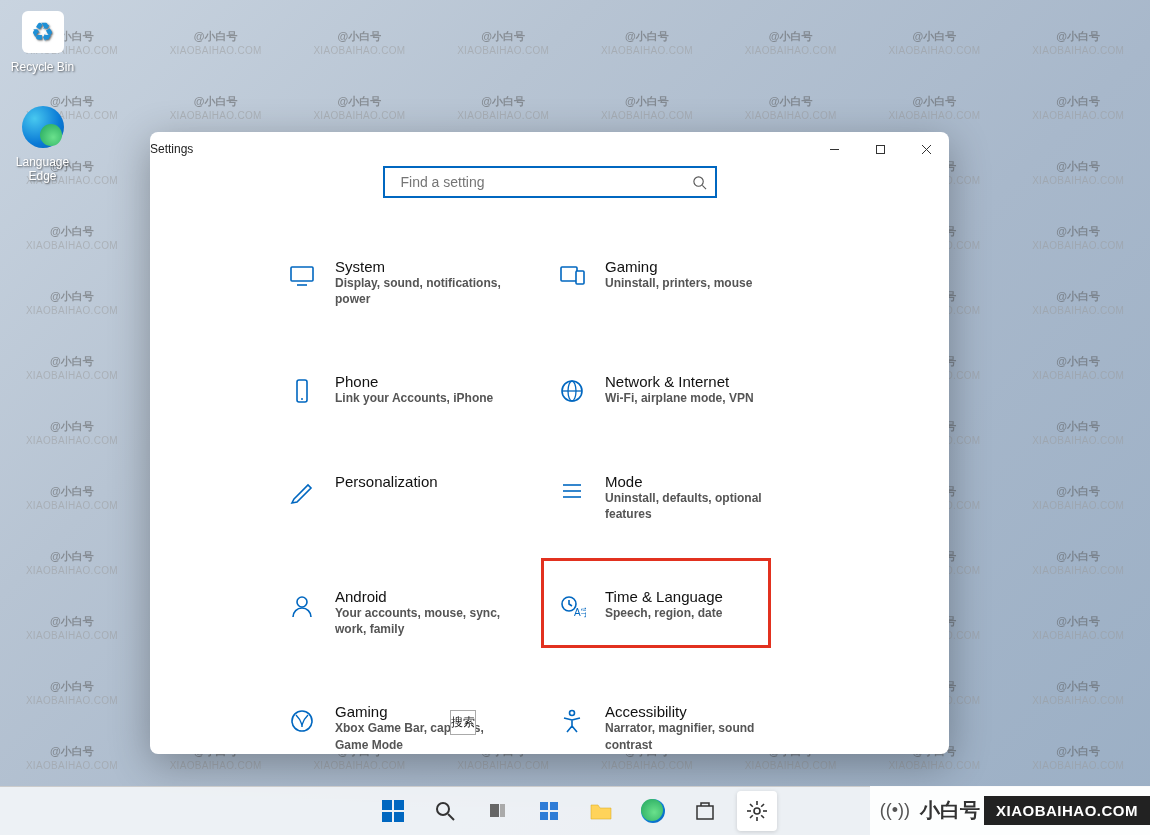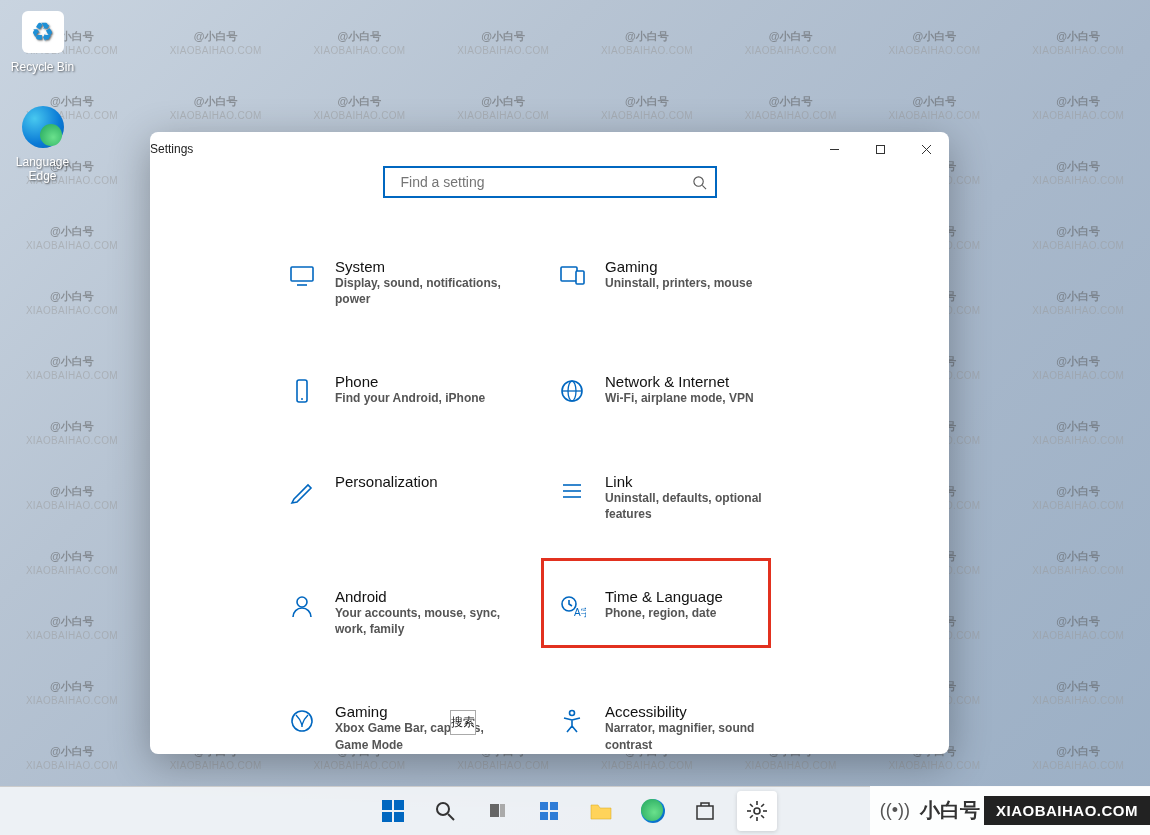"Find your Android, iPhone" div.d { text: Find your Android -> Link your Accounts }
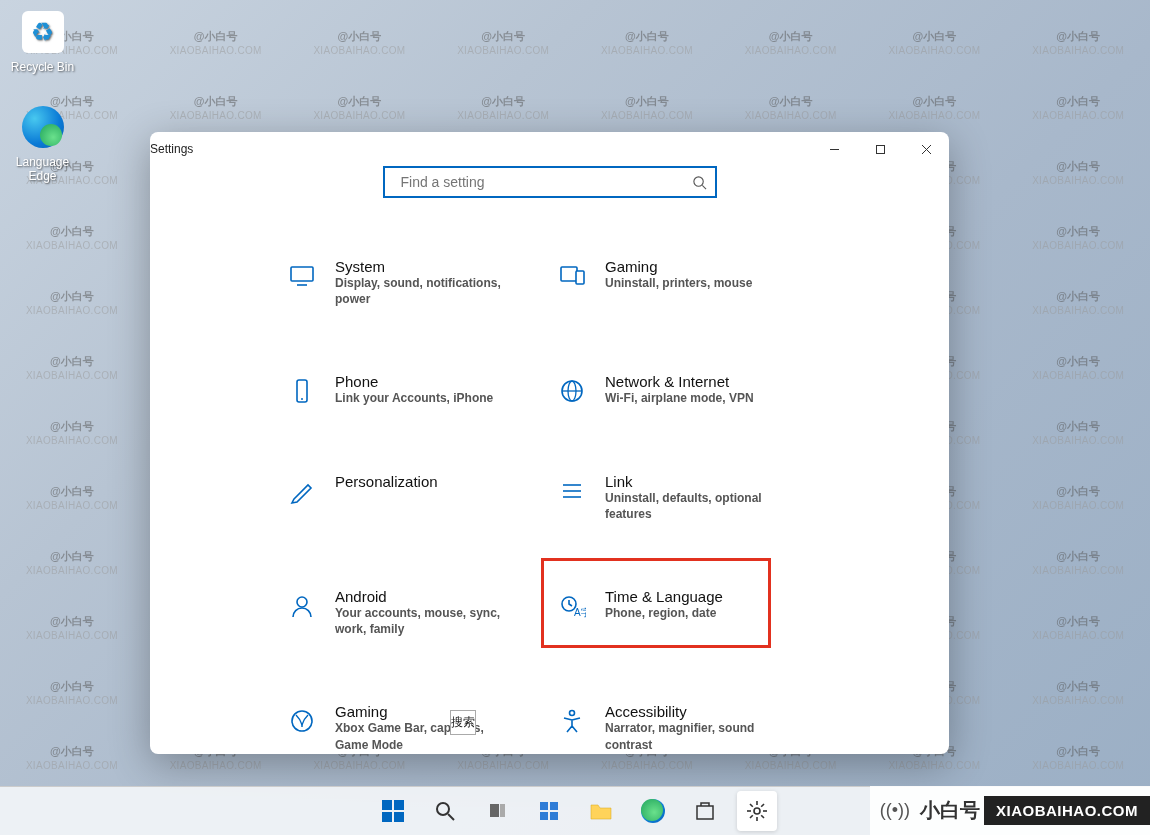"Link" div.t { text: Link -> Mode }
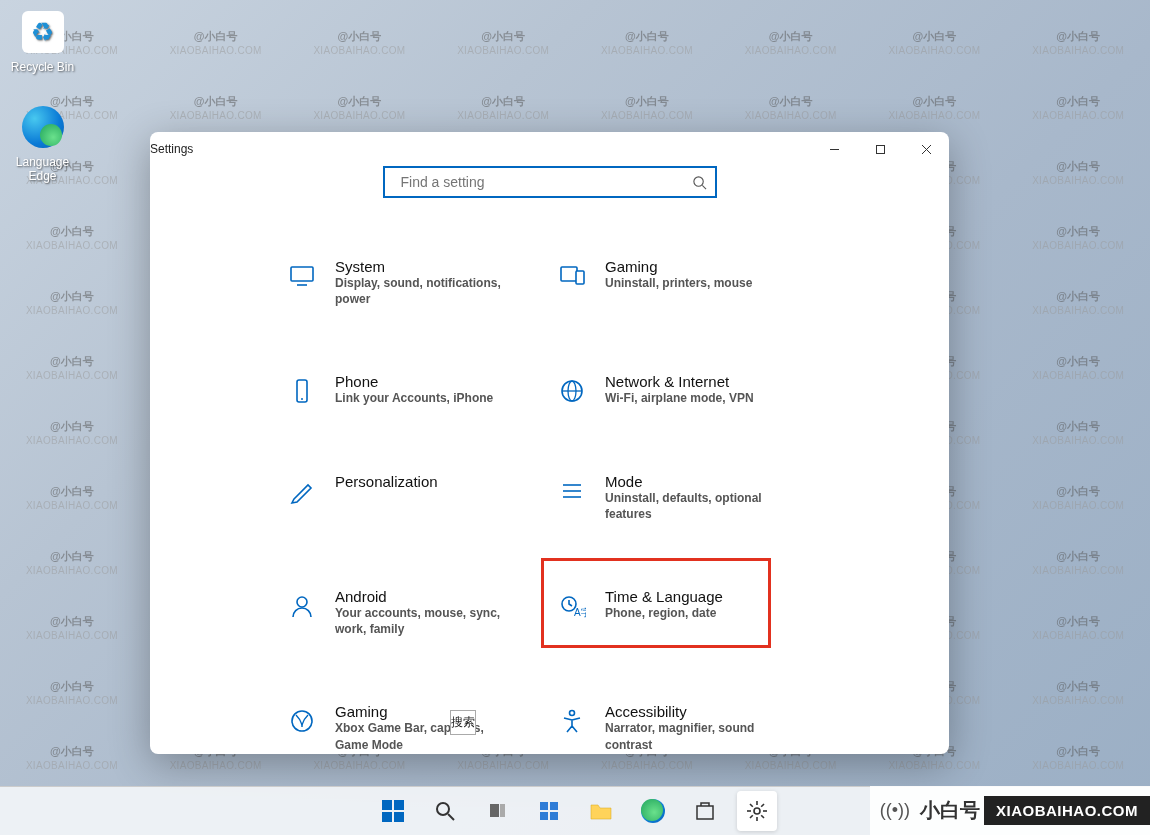"Phone, region, date" div.d { text: Phone -> Speech }
